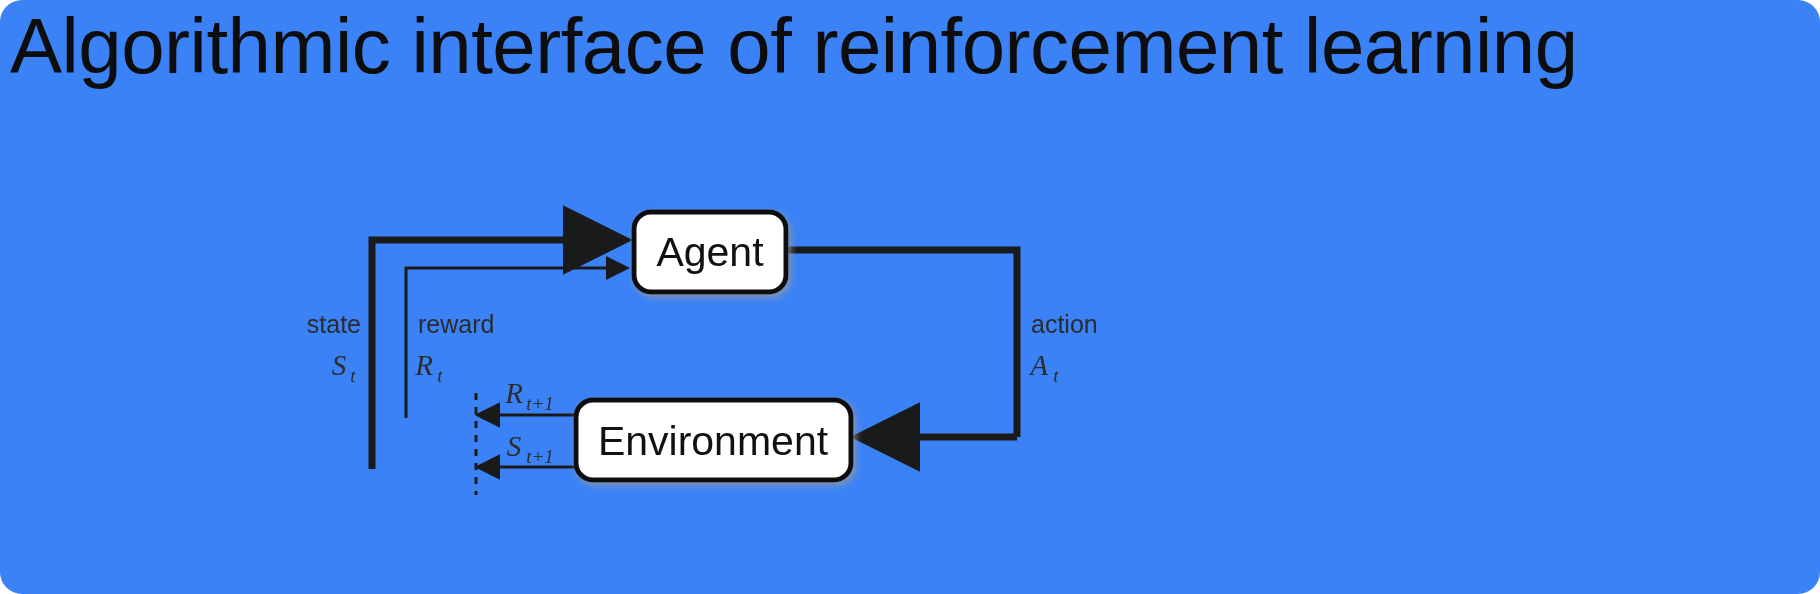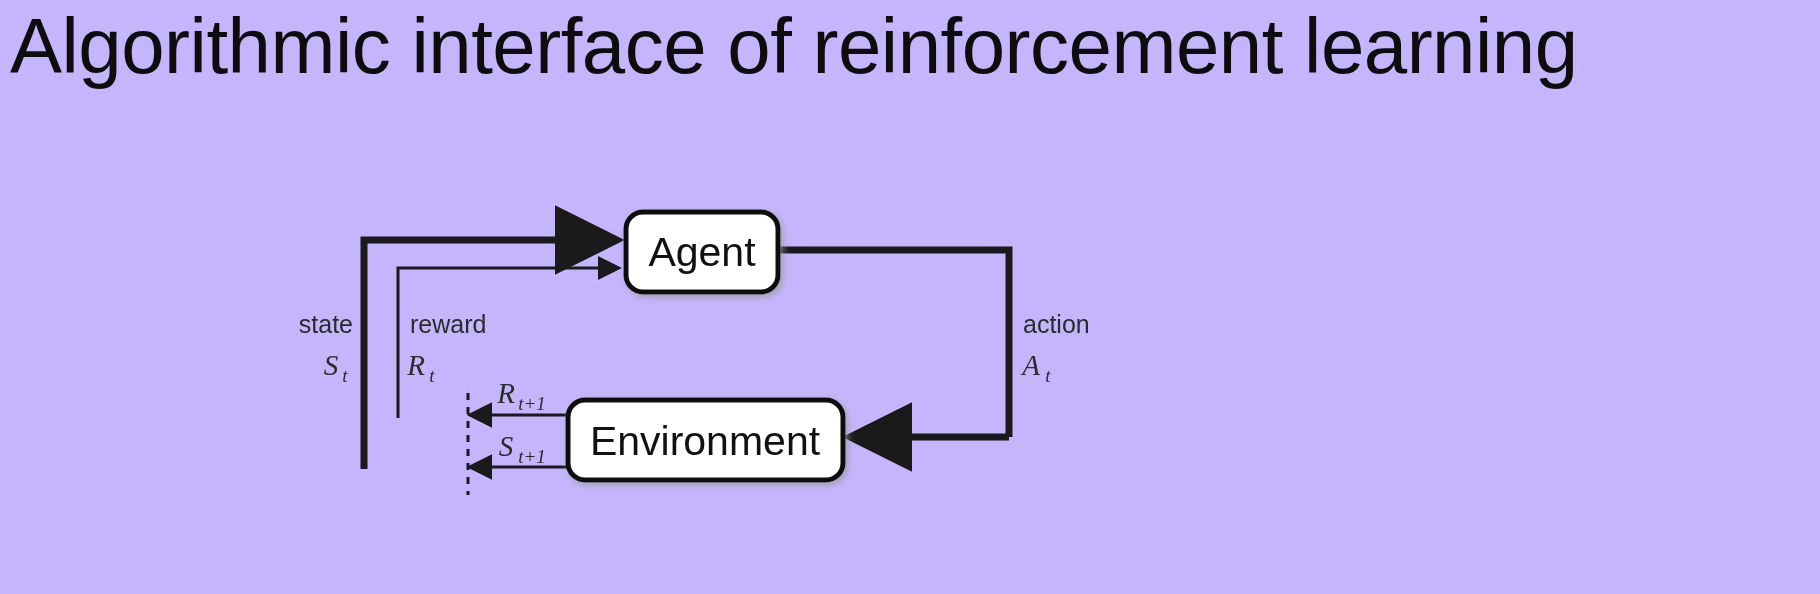"Algorithmic interface of reinforcement" div { background: #c4b5fd -> #3b82f6; border-radius: none -> 22px }
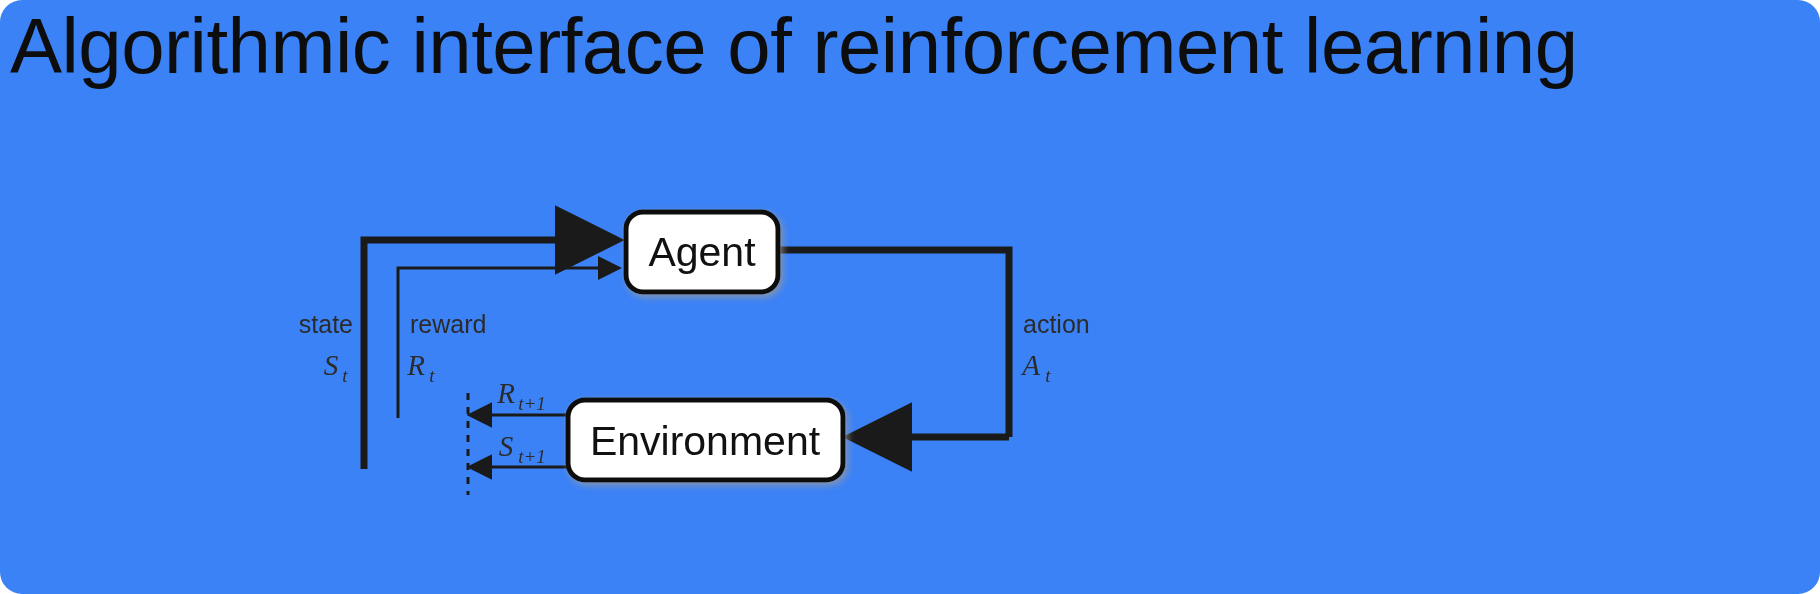"Agent" #diagram-wrap { left: 268px -> 276px }
